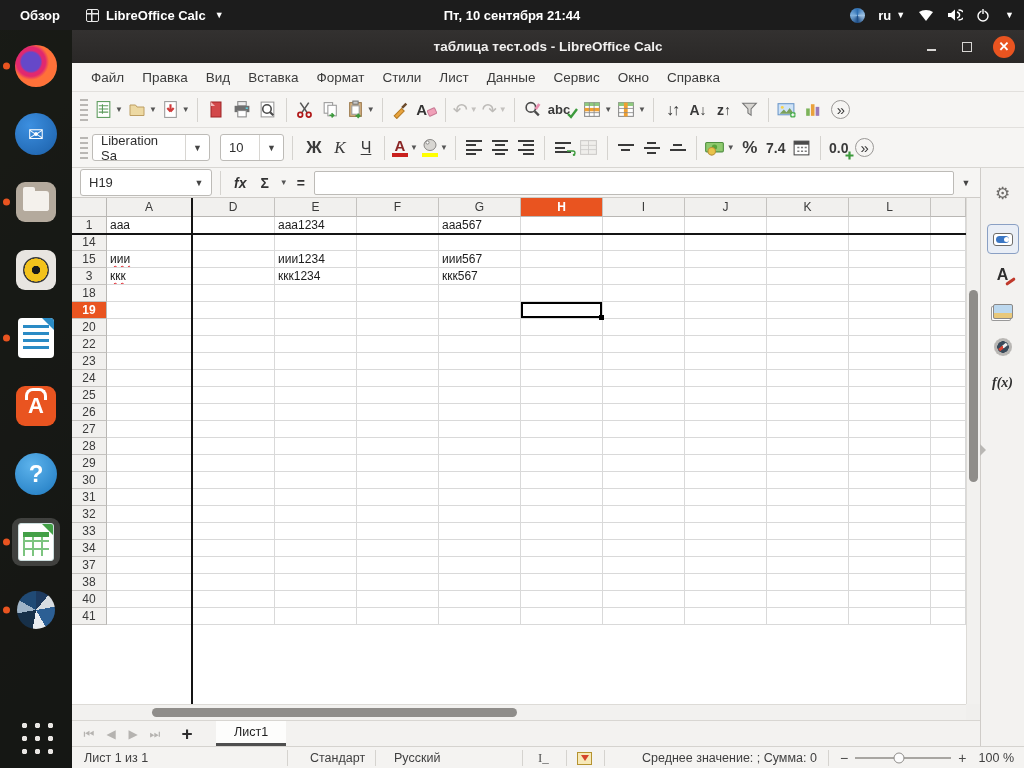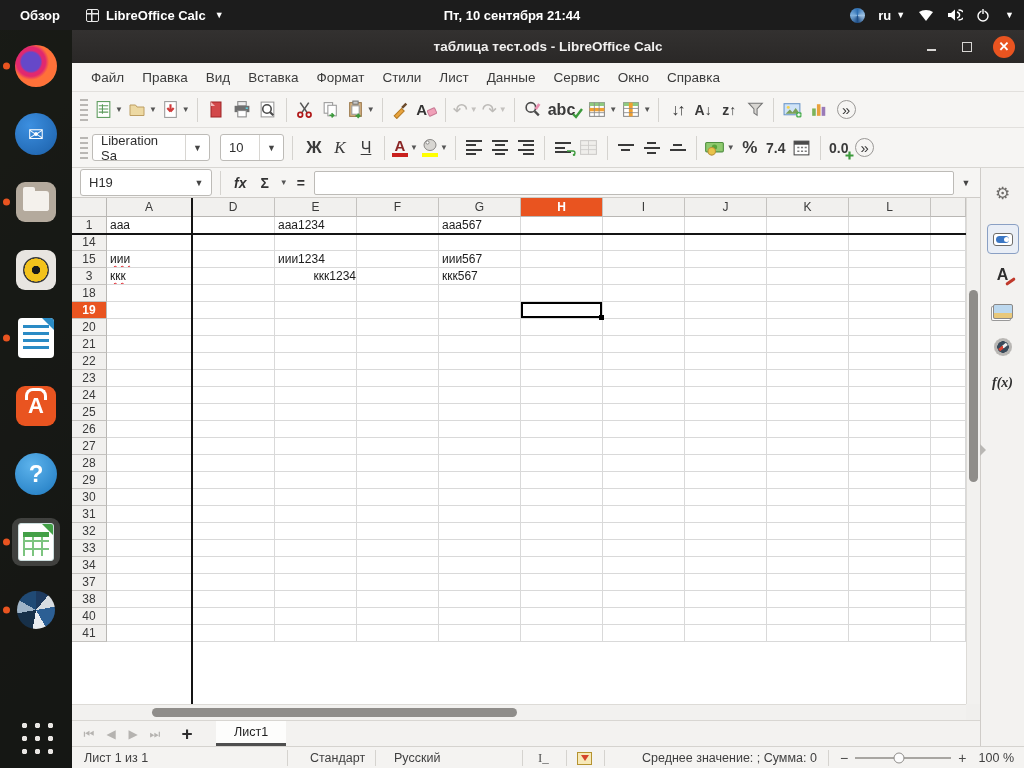"abc" span.glyph { font-size: 16px -> 13px }
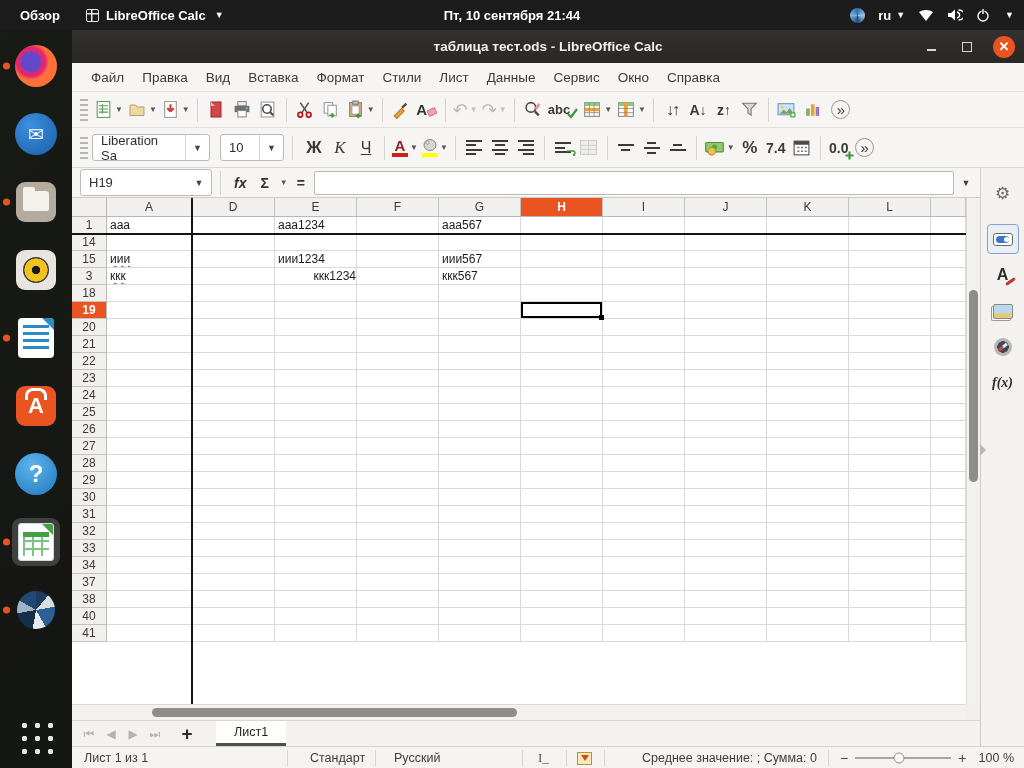"ккк1234" div.g-cell { text-align: right -> none }
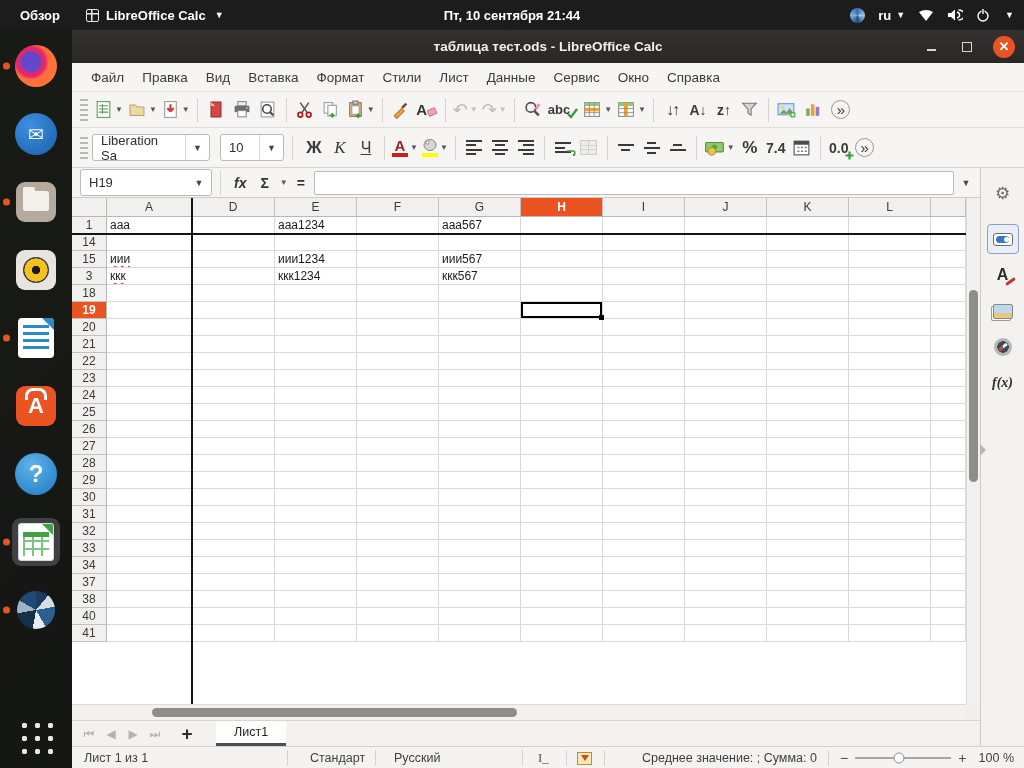"21" div.g-row { html: <div> <div>21</div> <div></div> <div></div> <div></div> <div></div> <div></div> <div></div> <div></div> <div></div> <div></div> <div></div> <div></div> </div> -> none }
